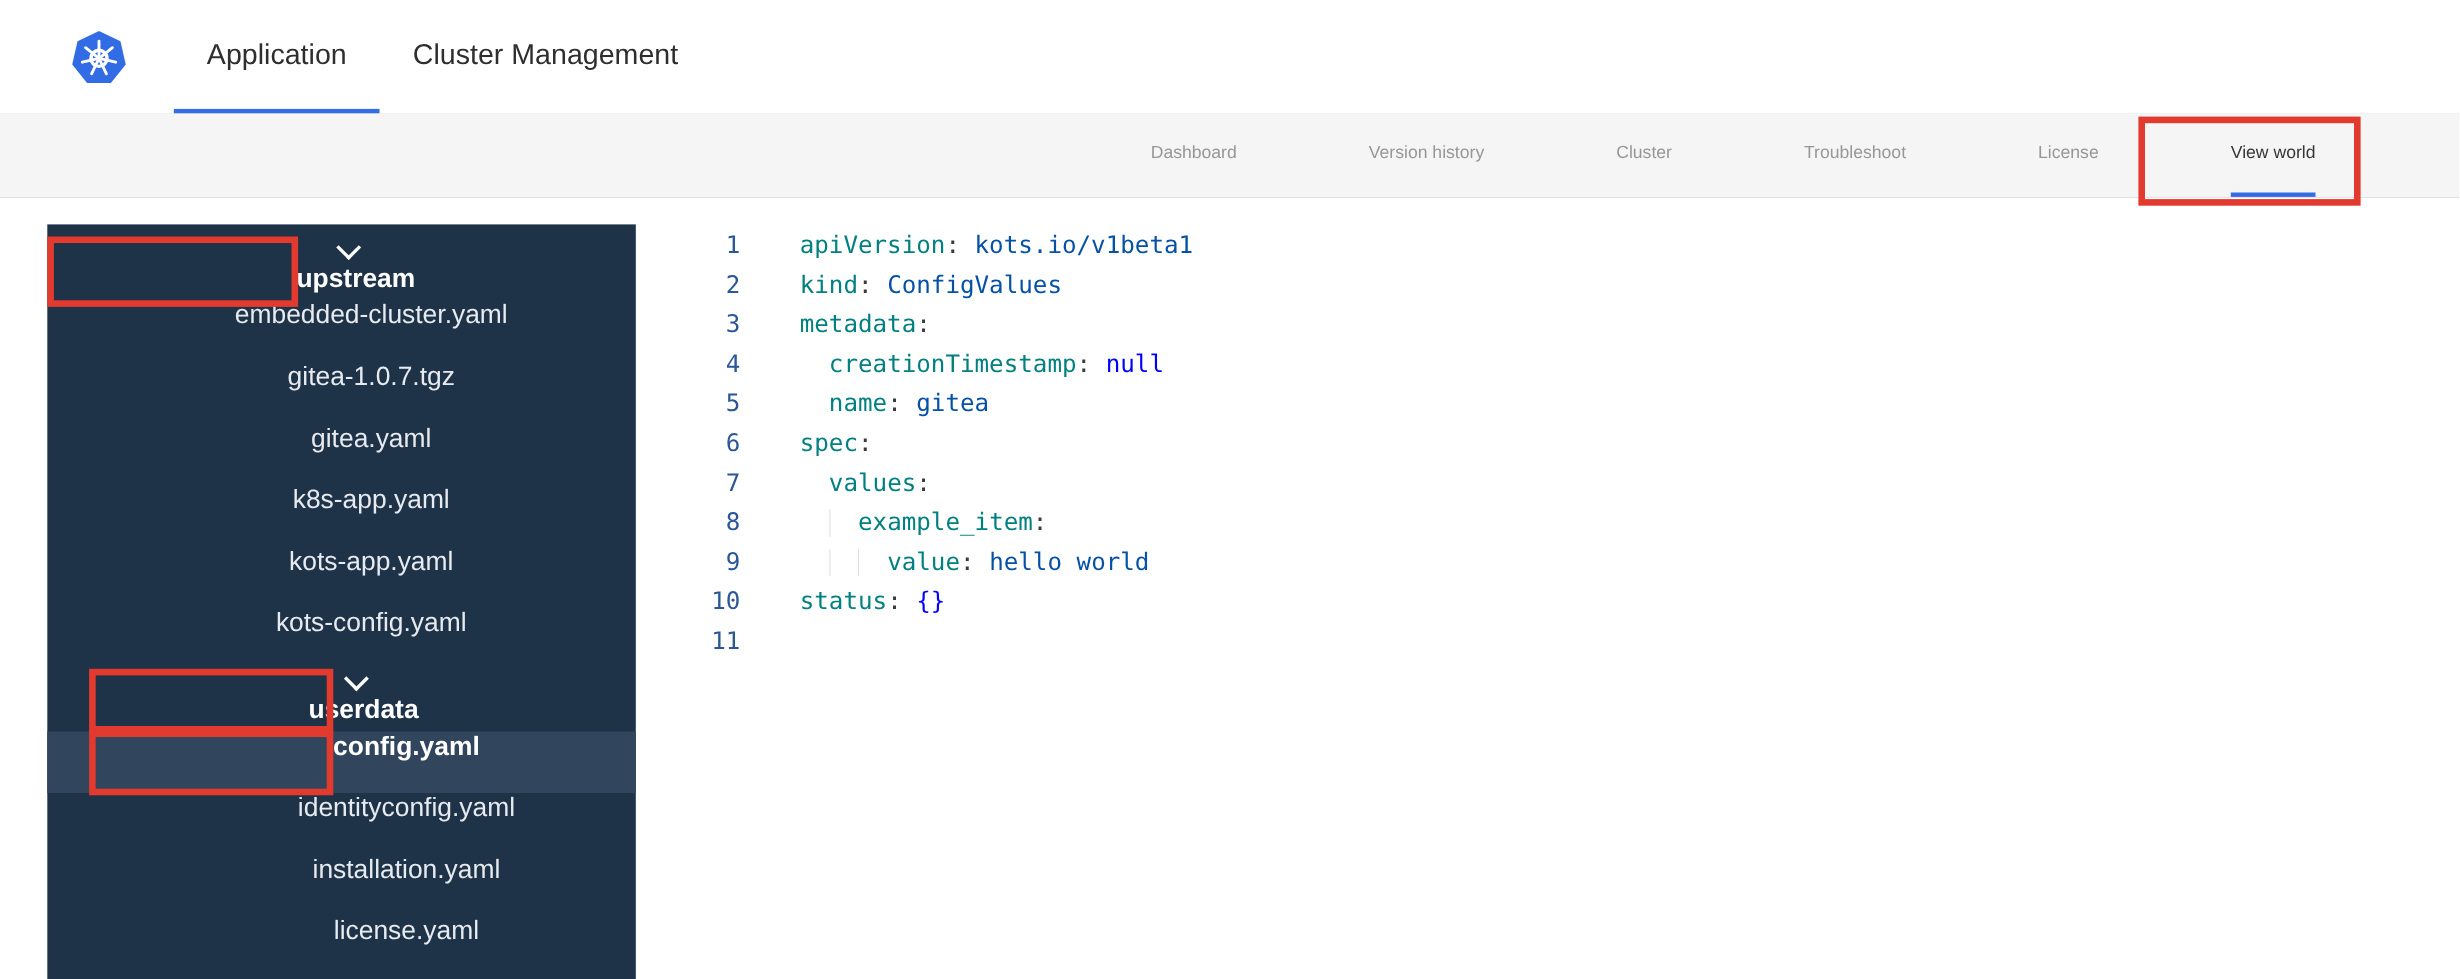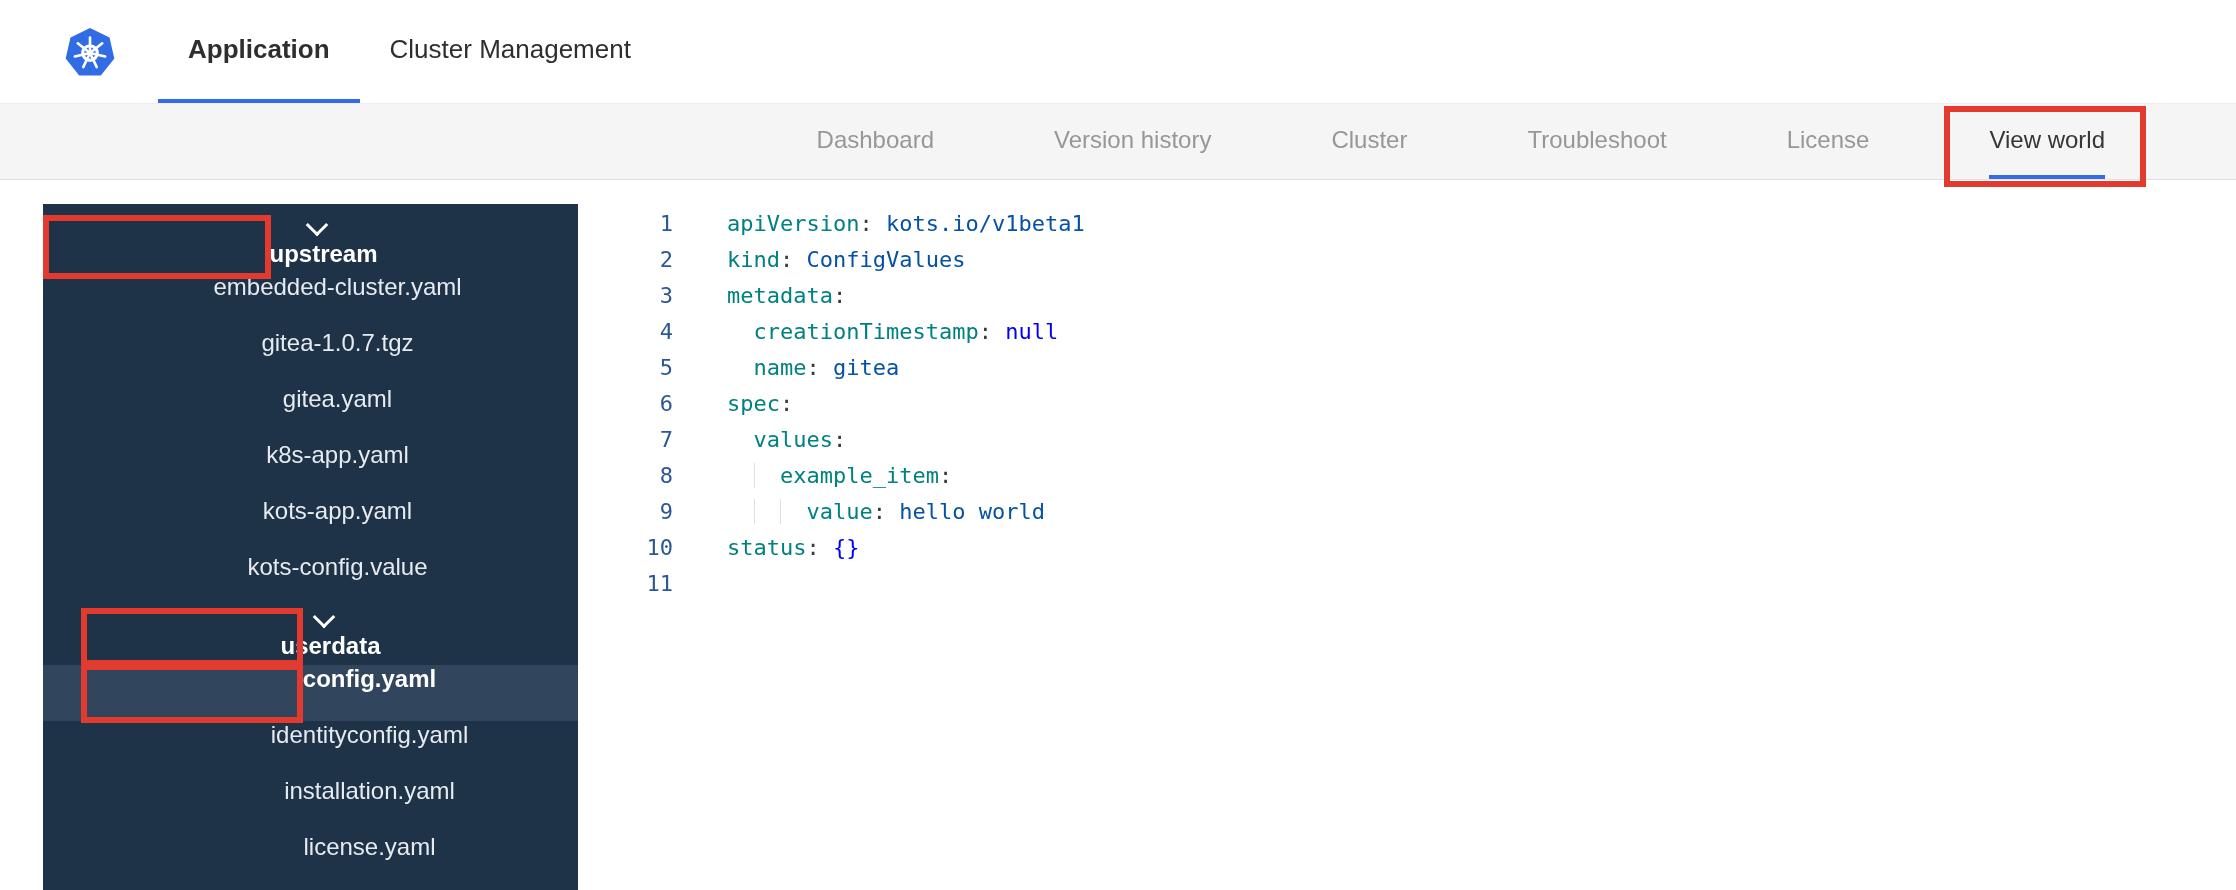"Application" .header-tab.active { font-weight: 700 -> 400 }
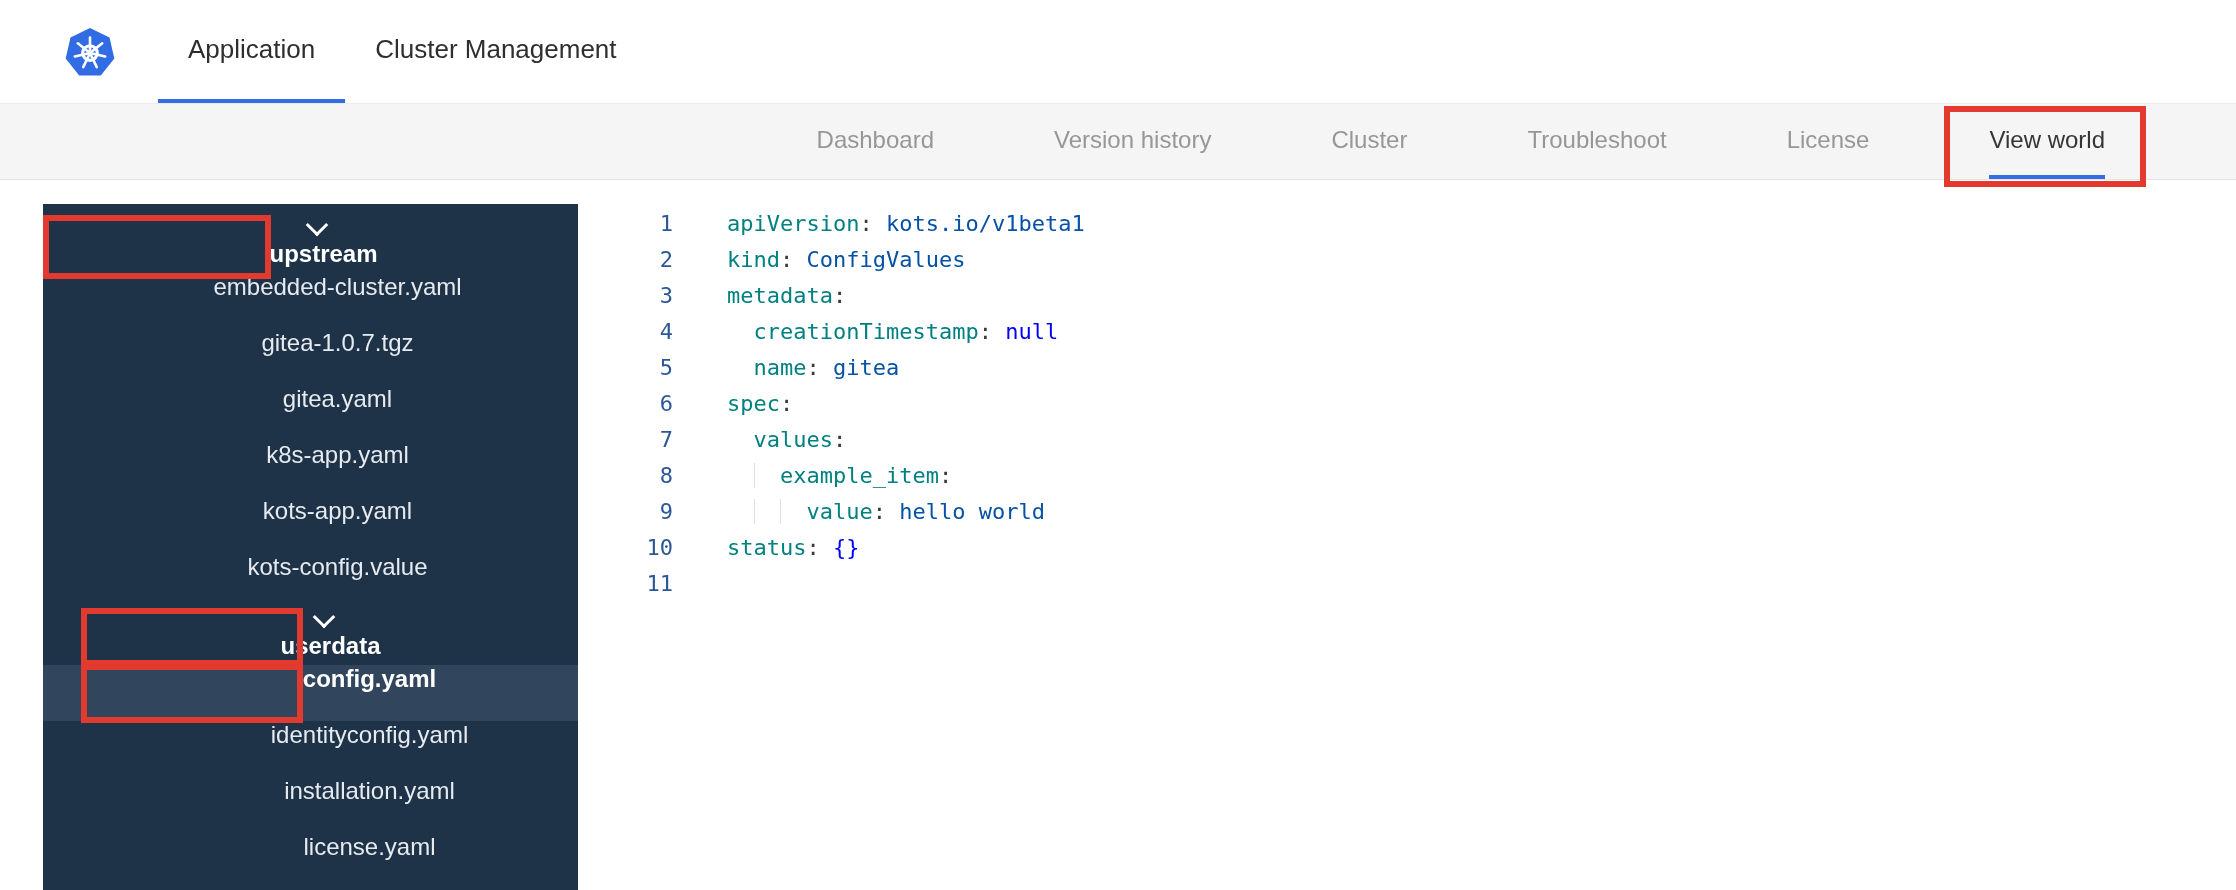"Dashboard" .subnav-item { font-size: 24px -> 16px }
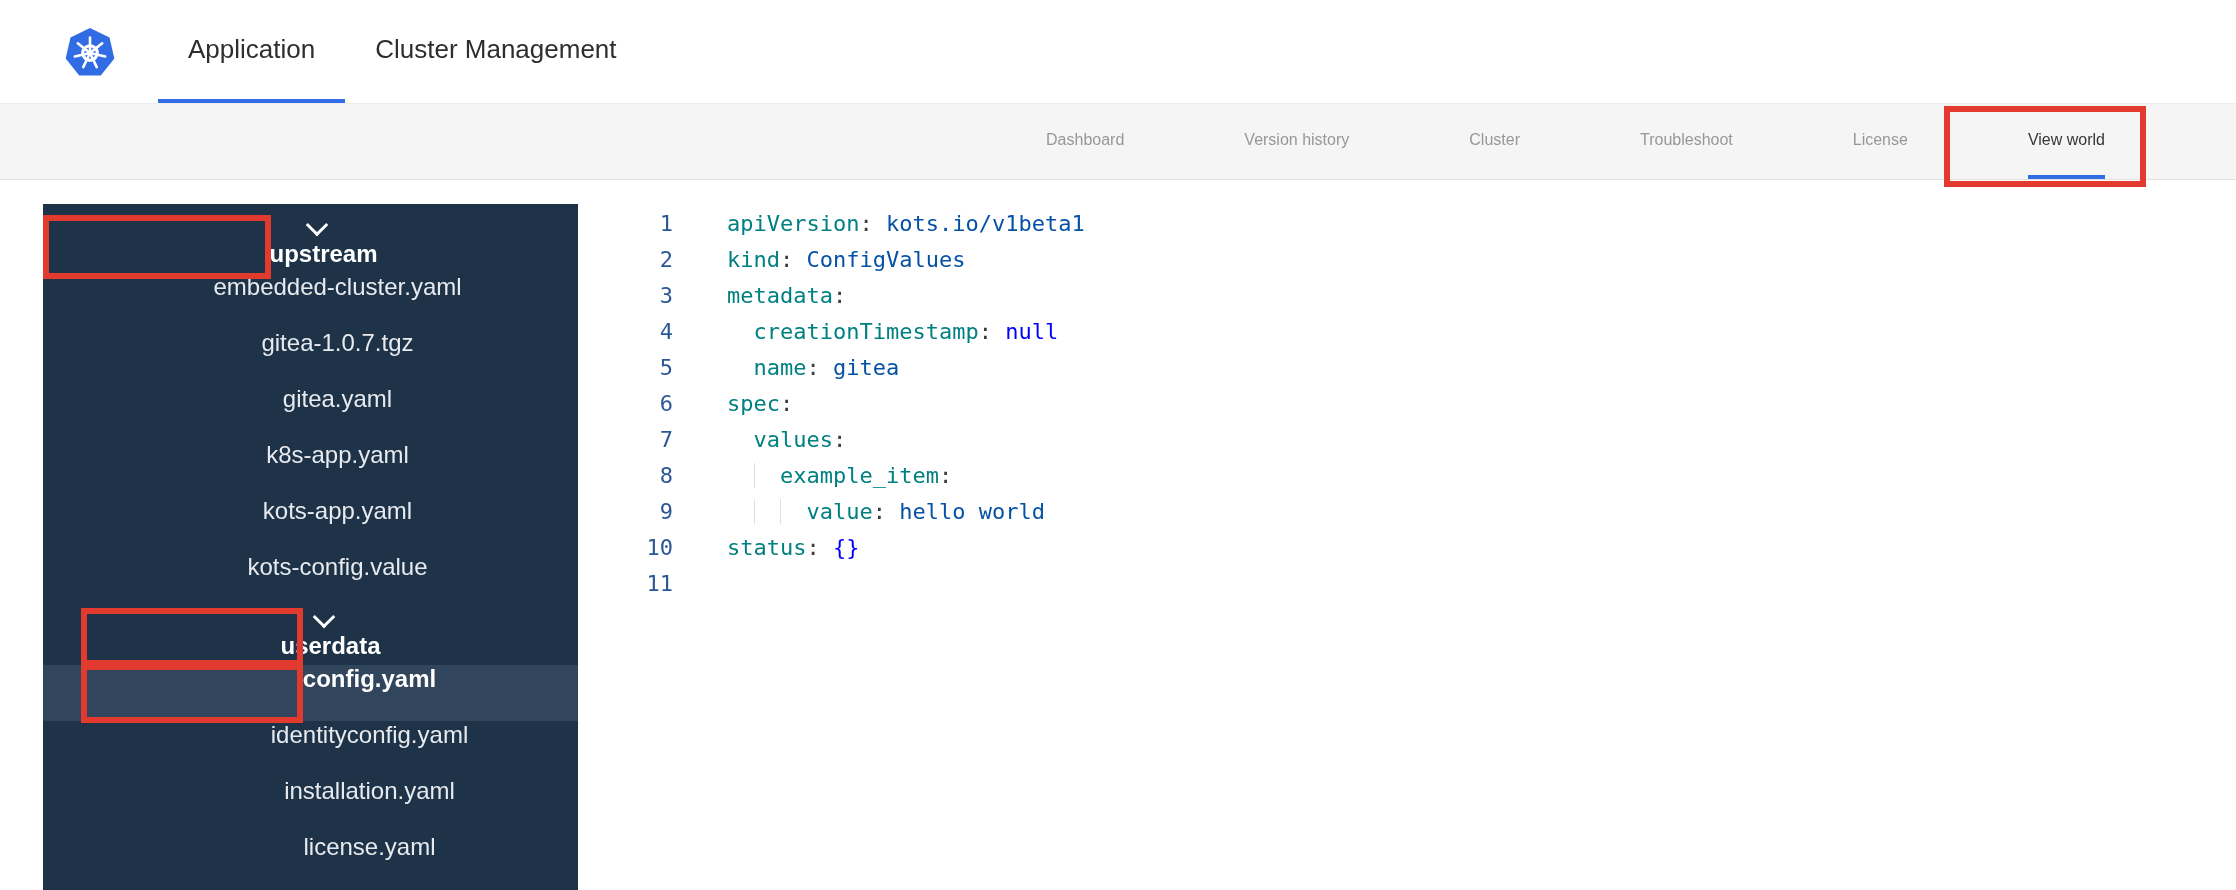"kots-config.value" span.tree-label { text: kots-config.value -> kots-config.yaml }
